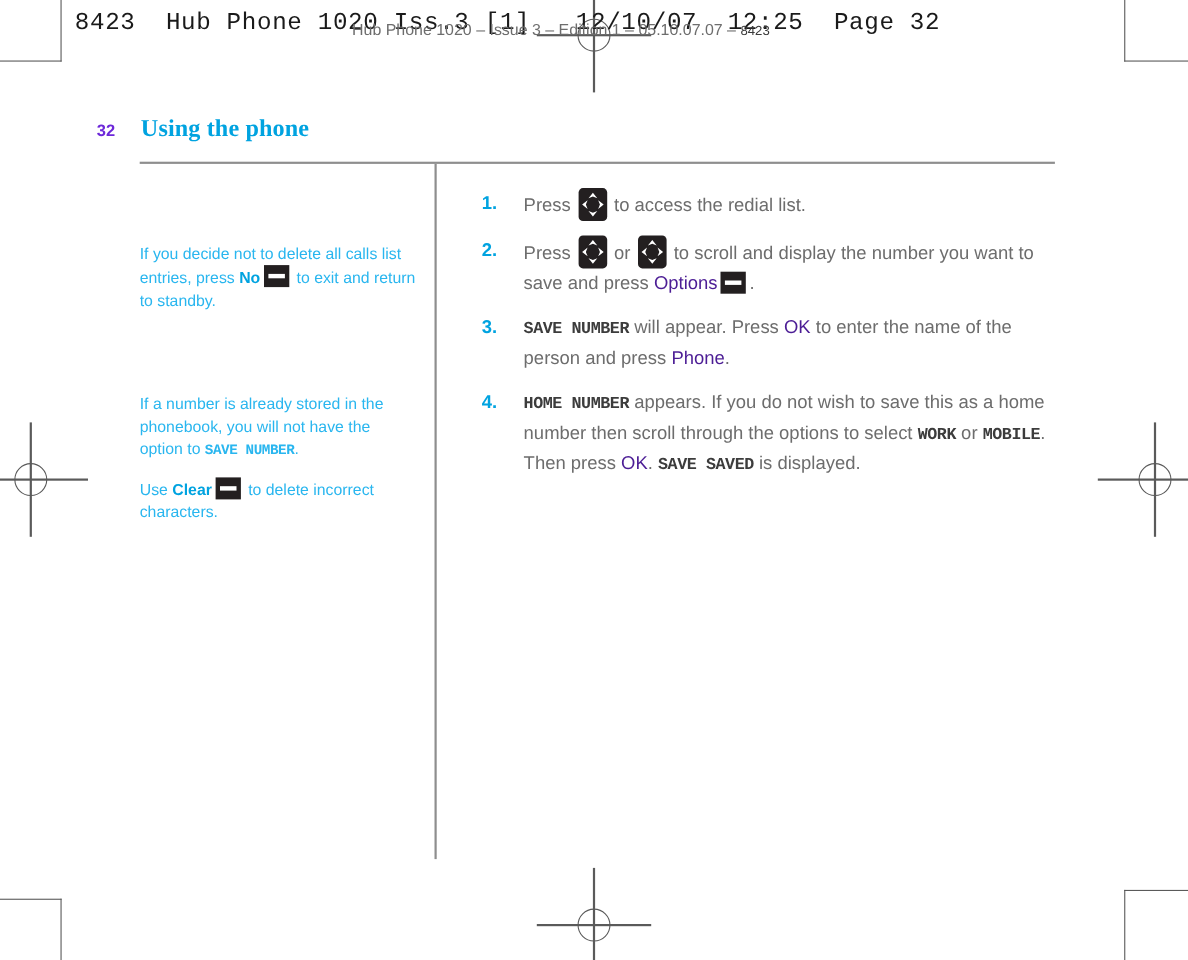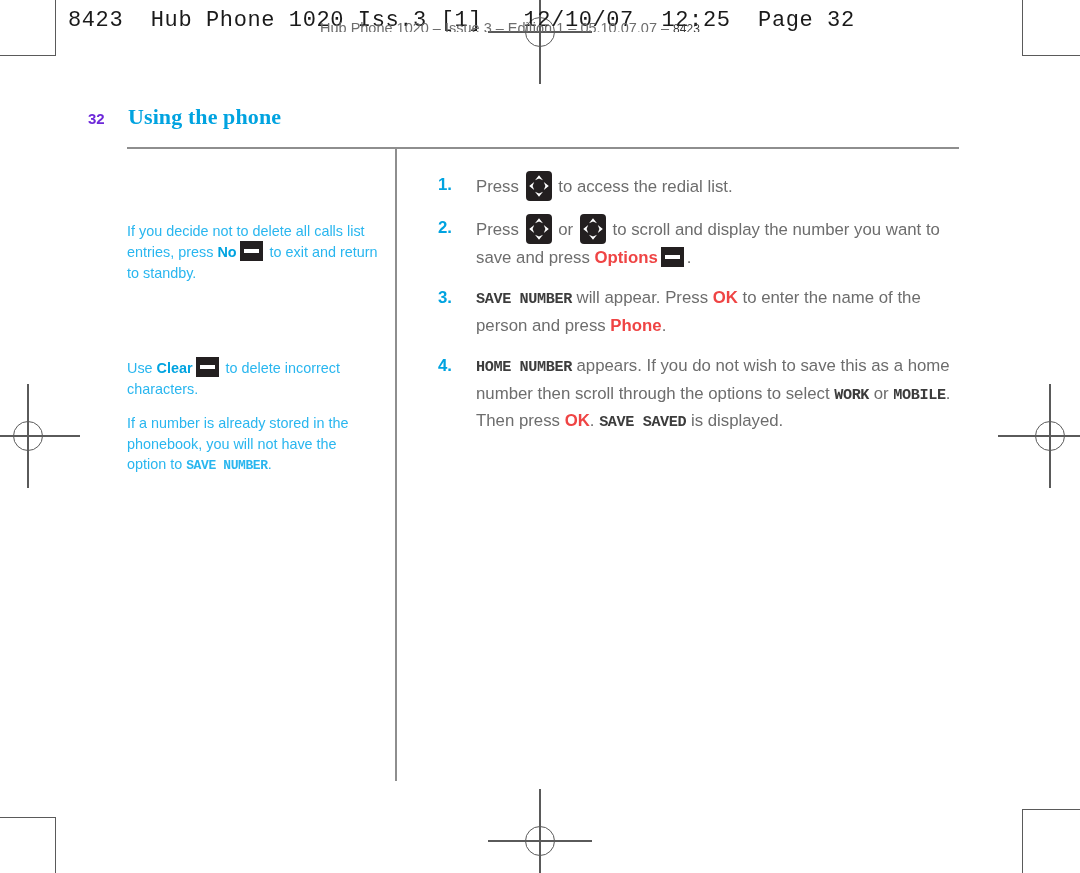"Options" .step-body b { color: #ef4444 -> #4c1d95; font-weight: bold -> normal }
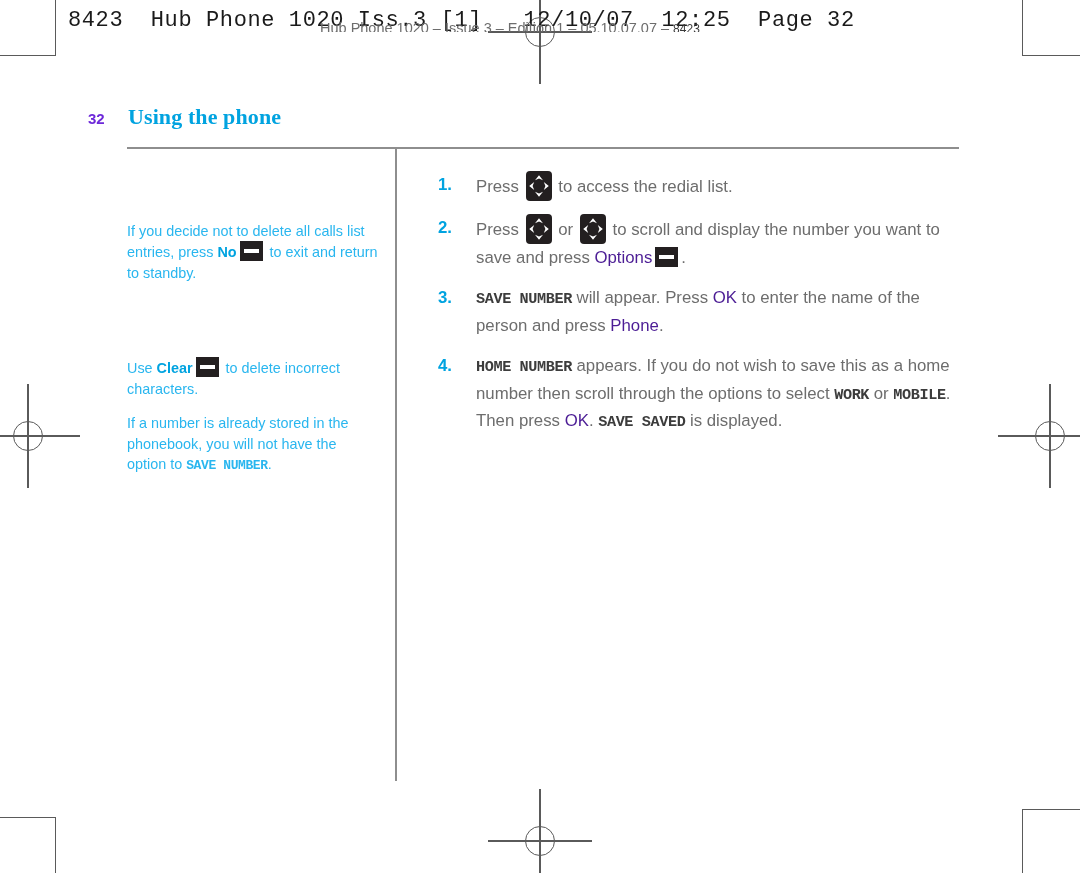"Use Clear to delete incorrect" div.side-note { order: before "If a number is already" -> after "If a number is already" }
